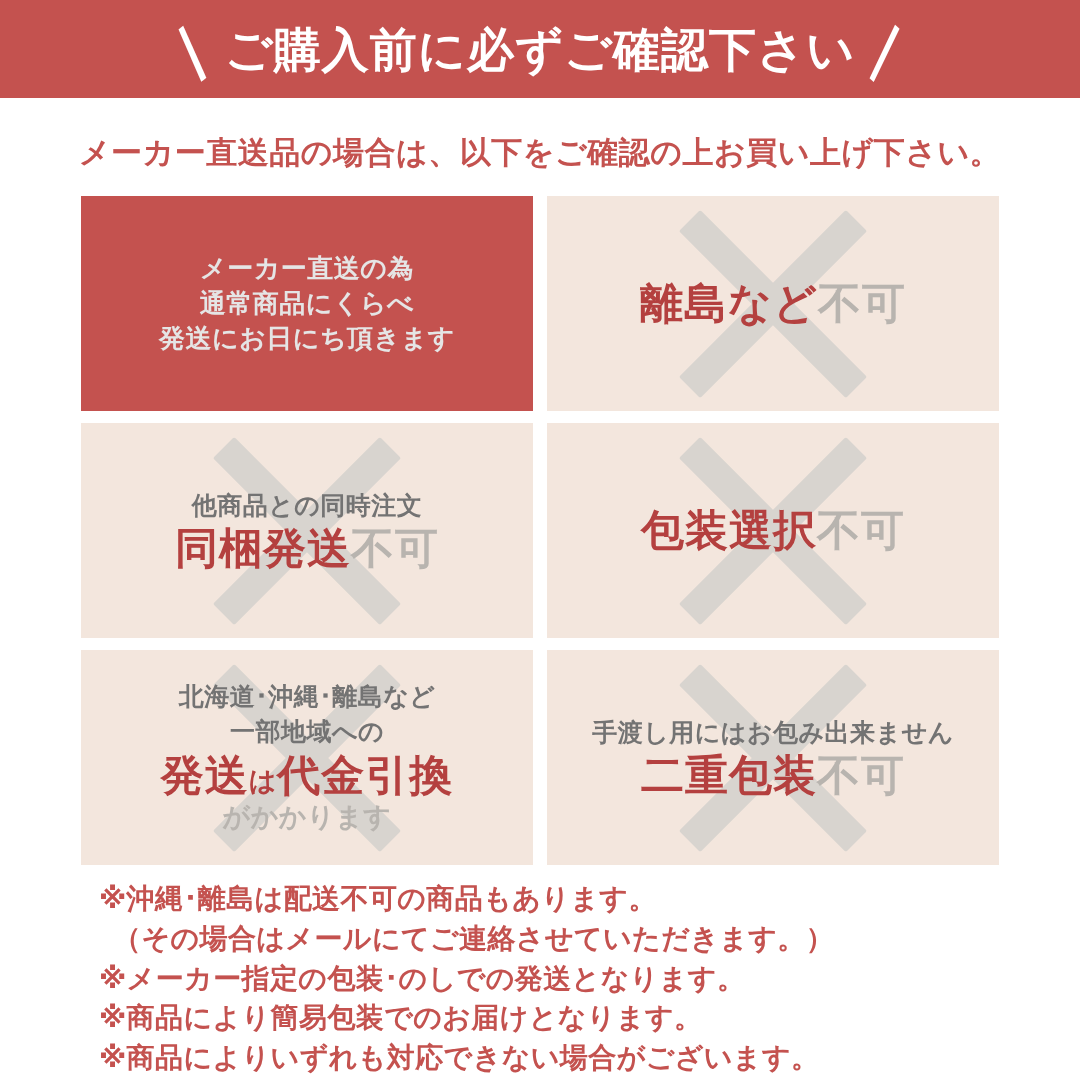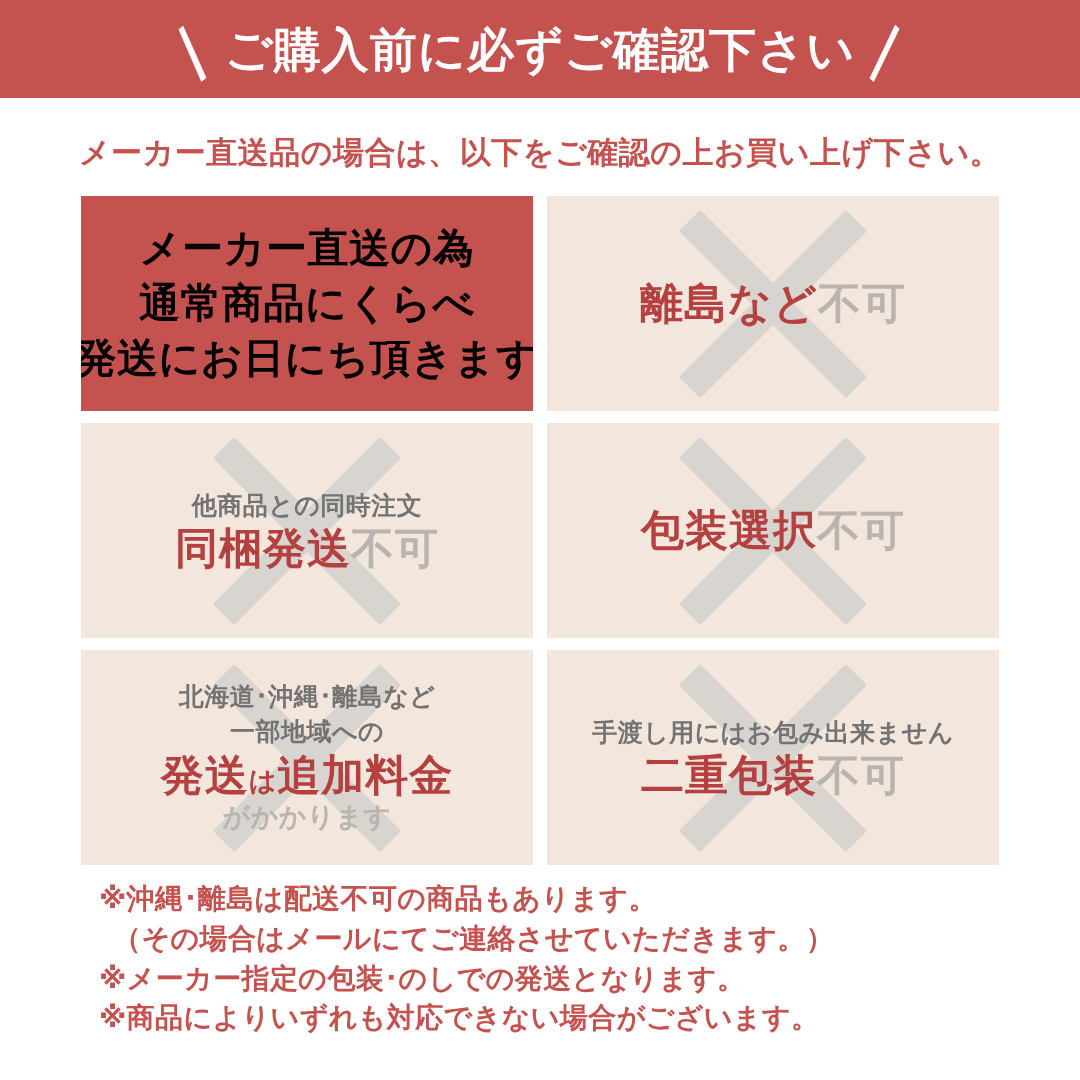"メーカー直送の為" .line-white { color: #000000 -> #e5e5e5; font-size: 41px -> 26px }
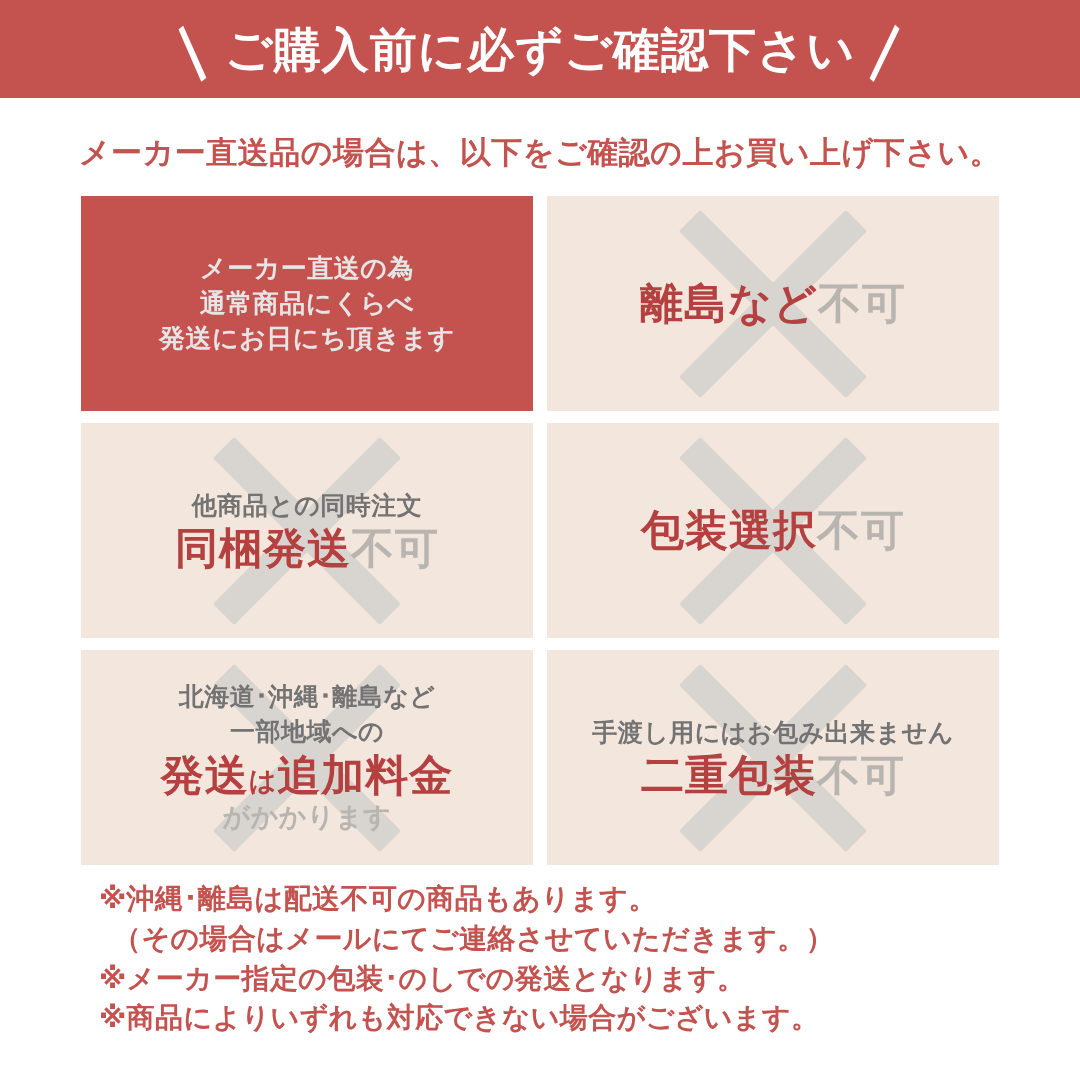"追加料金" span { text: 追加料金 -> 代金引換 }
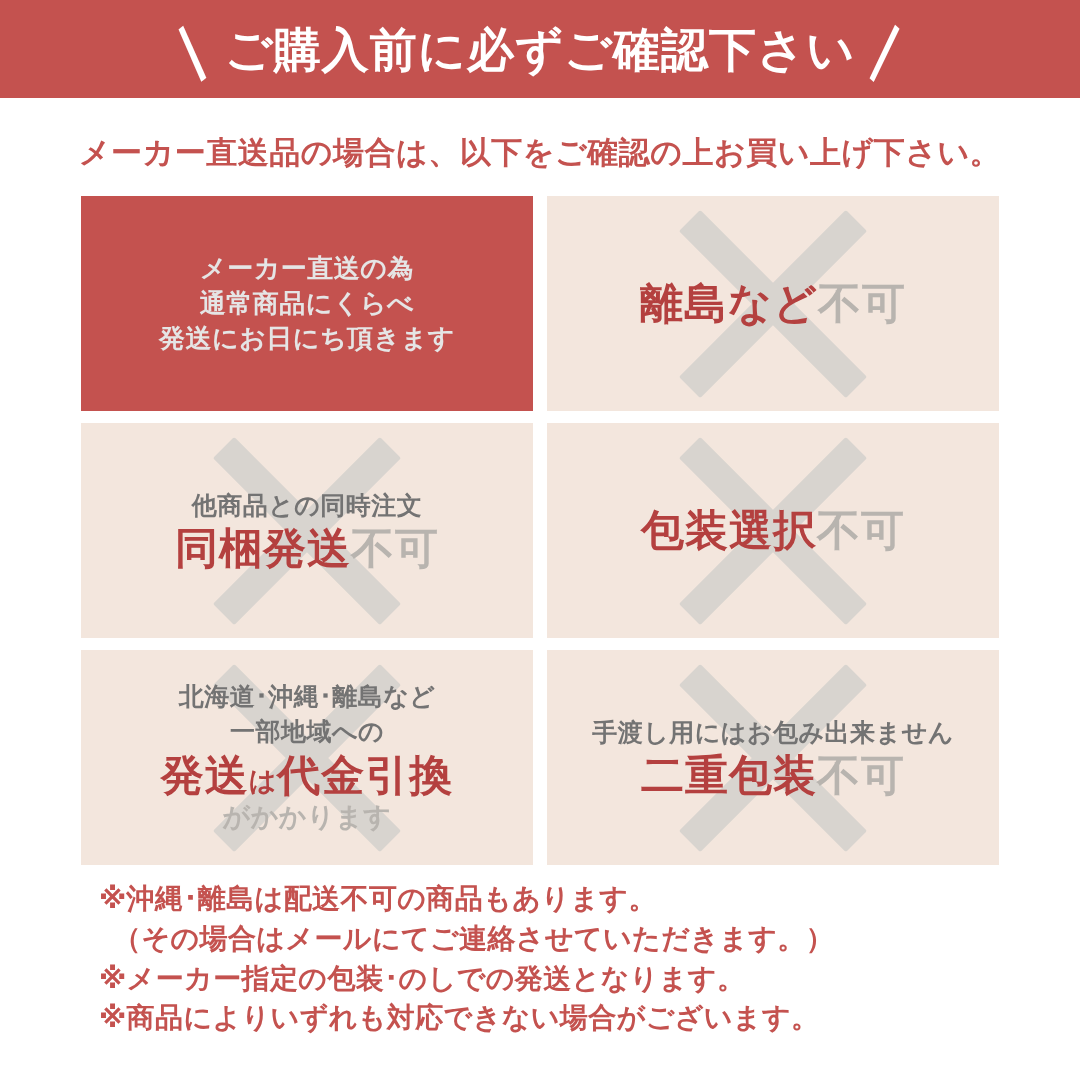"※商品により簡易包装でのお届けとなります。" div { html: none -> <div>※商品により簡易包装でのお届けとなります。</div> }
